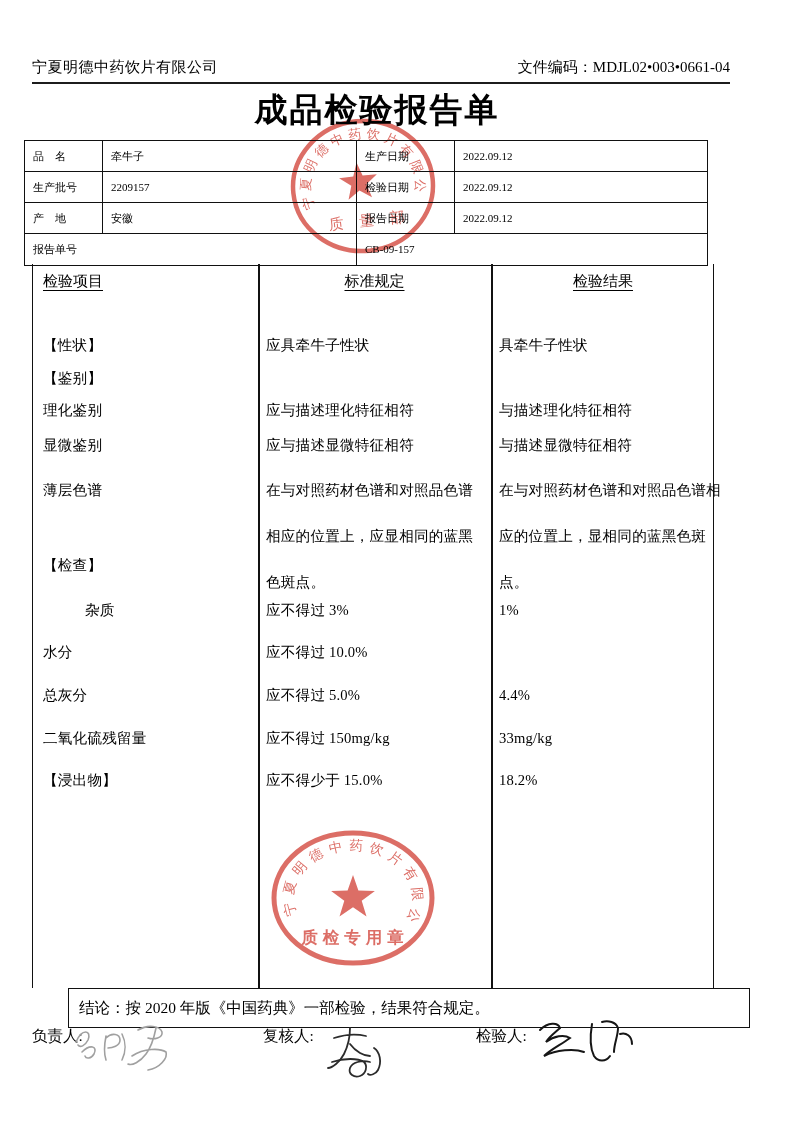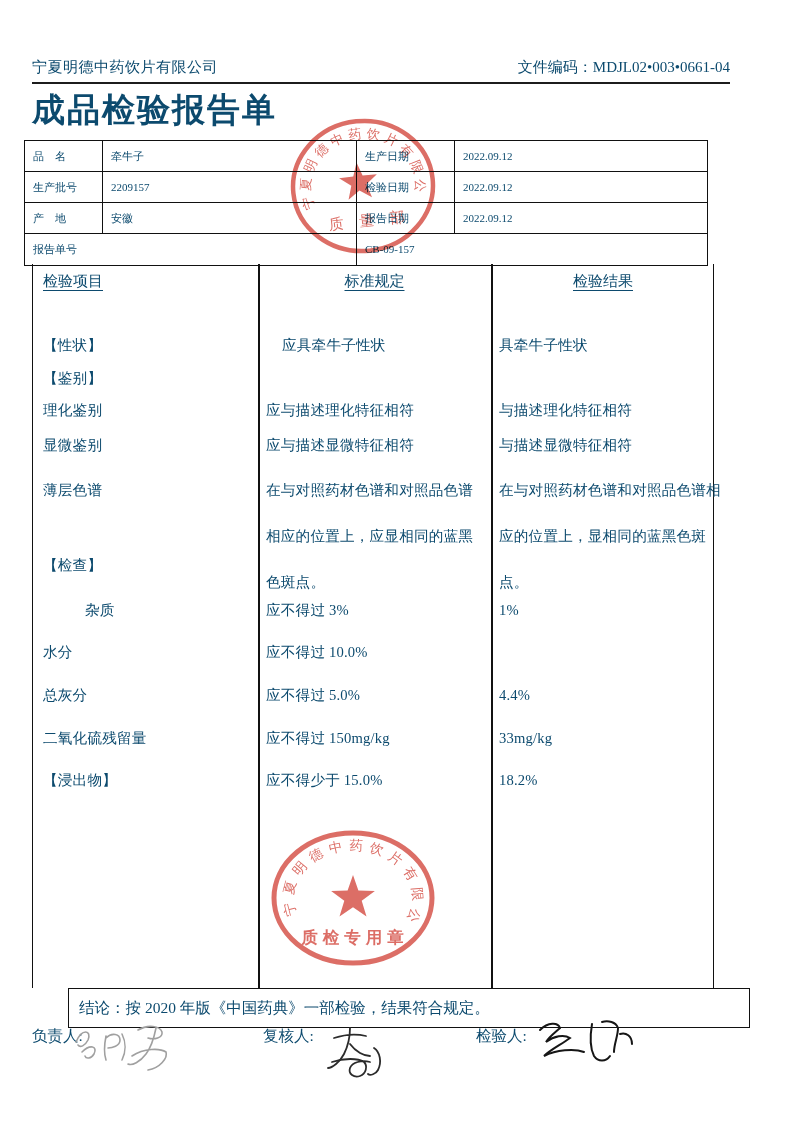"宁夏明德中药饮片有限公司" .page { color: #0c4a6e -> #000000 }
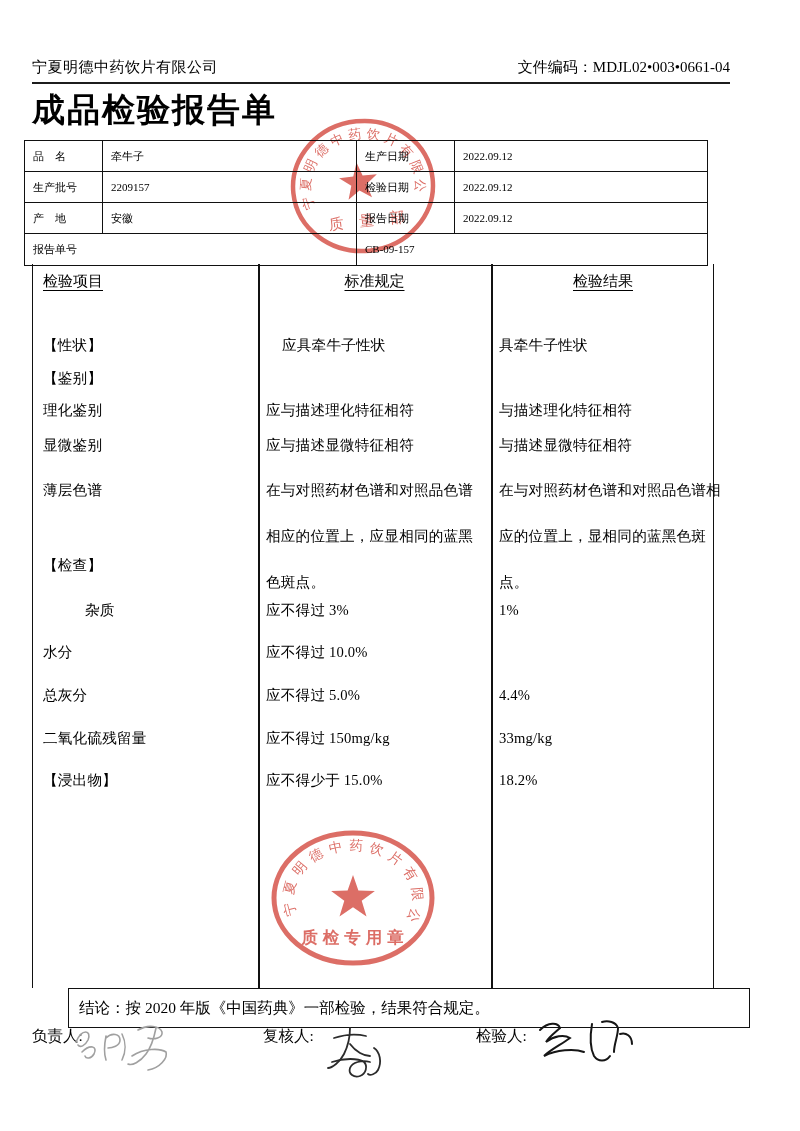"成品检验报告单" .doc-title { text-align: left -> center }
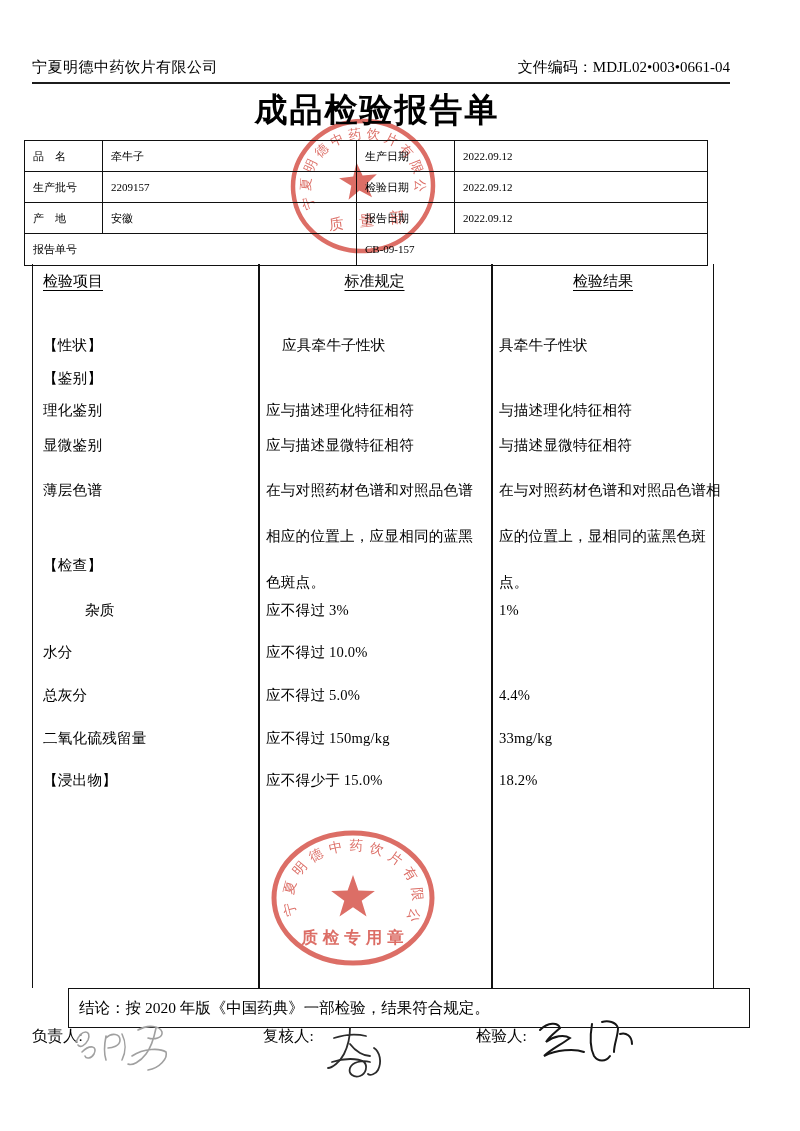"应具牵牛子性状" div.ins-cell { margin-left: 16px -> none }
